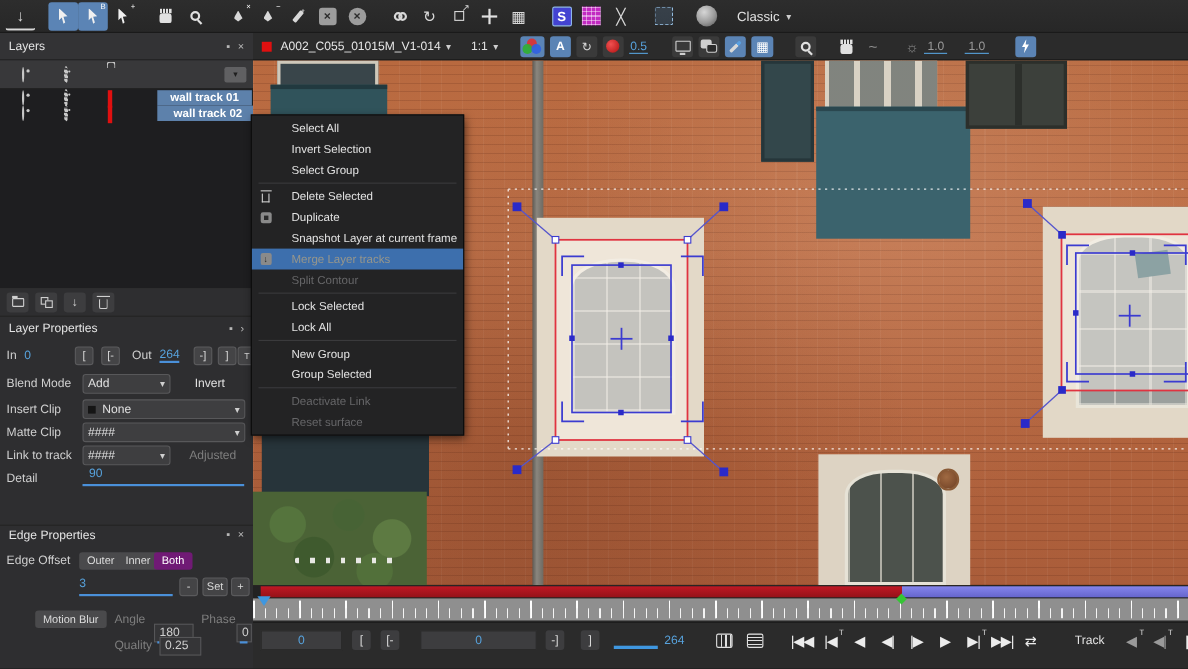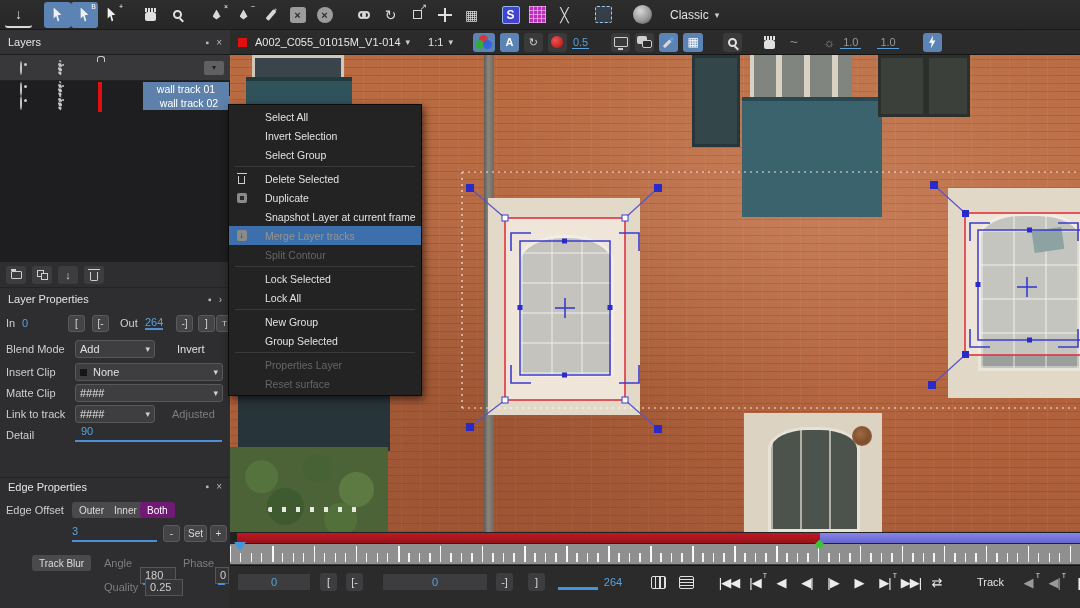"wall track 01" .layer-row { font-weight: none -> bold }
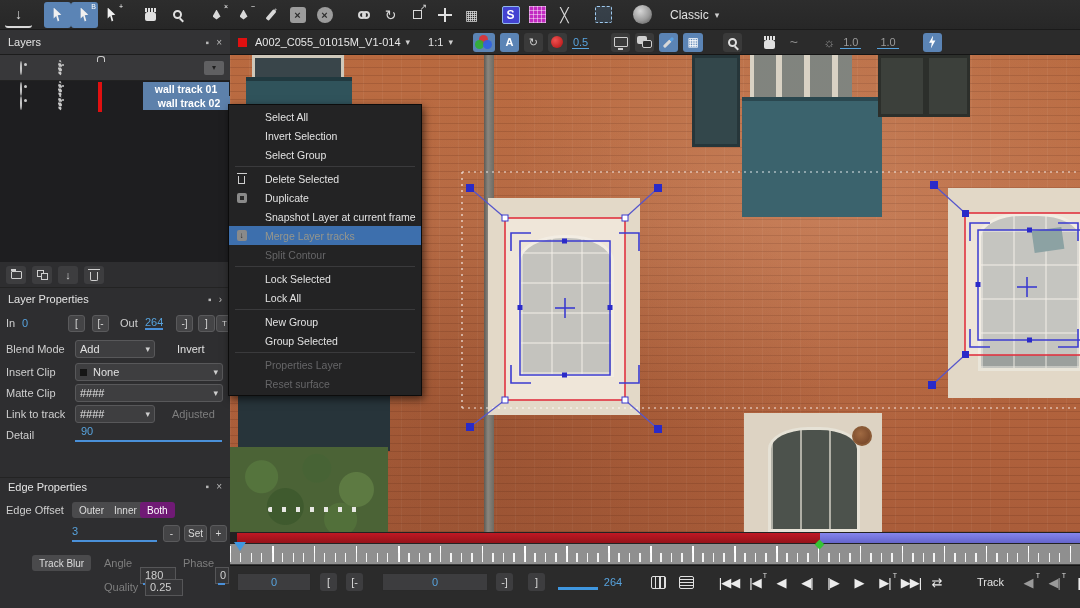"Properties Layer" span { text: Properties Layer -> Deactivate Link }
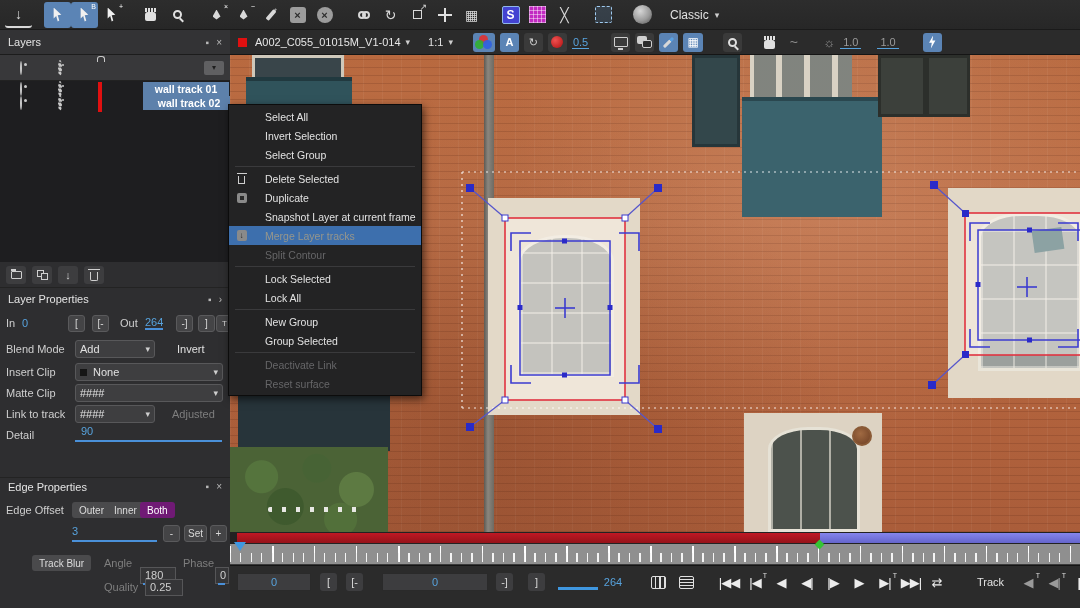"Track Blur" span.seg { text: Track -> Motion }
